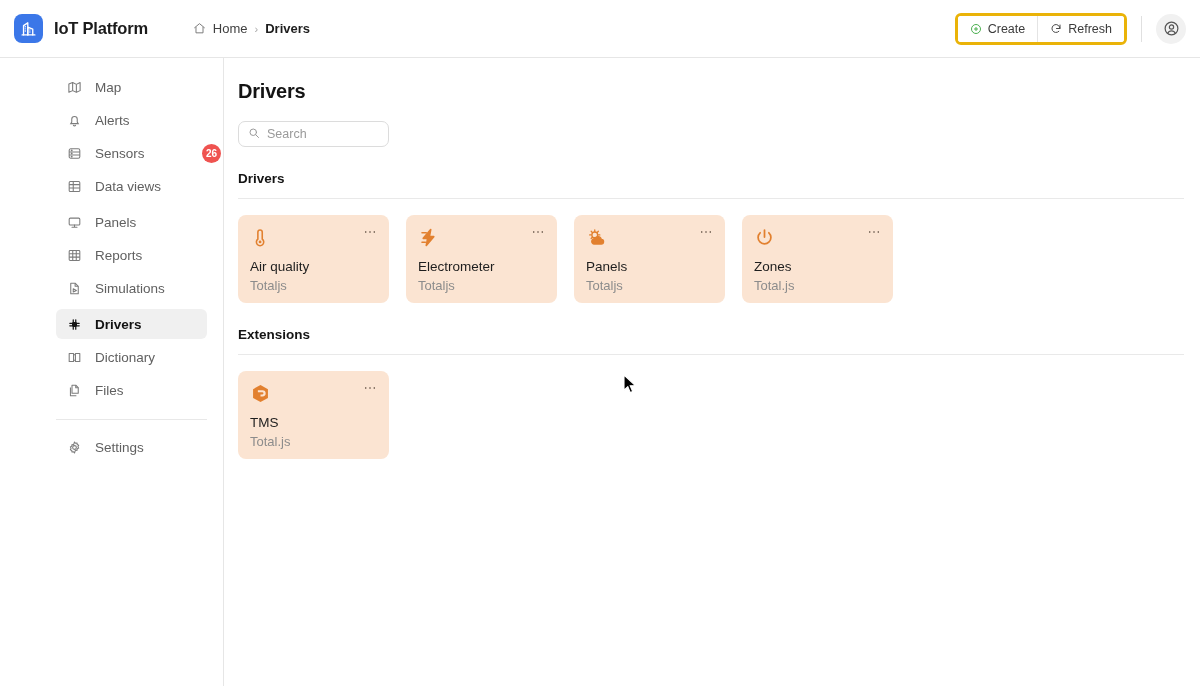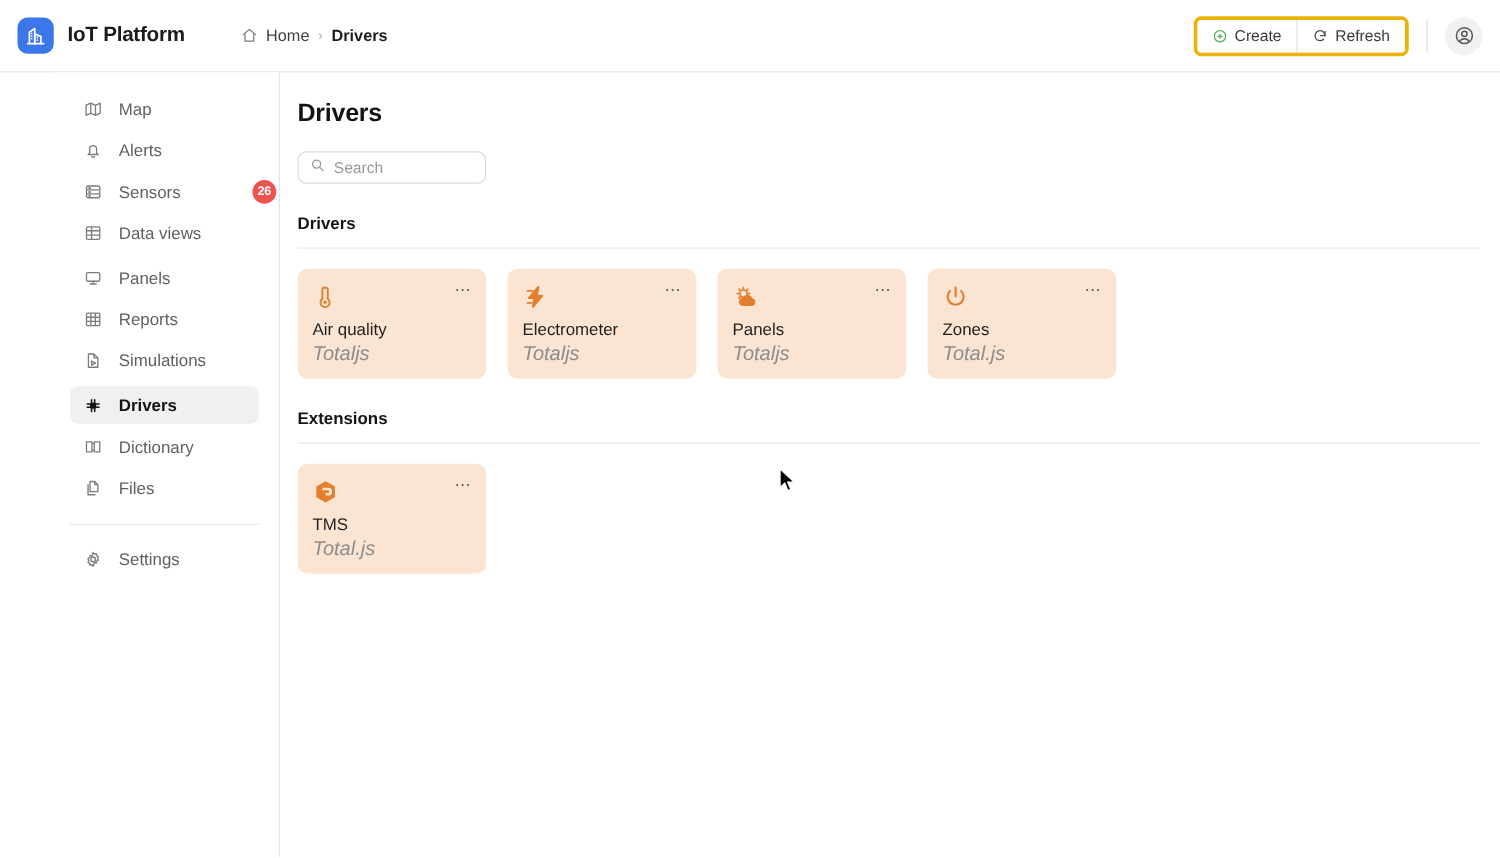"Totaljs" .card-sub { font-size: 16px -> 13px; font-style: italic -> none }
